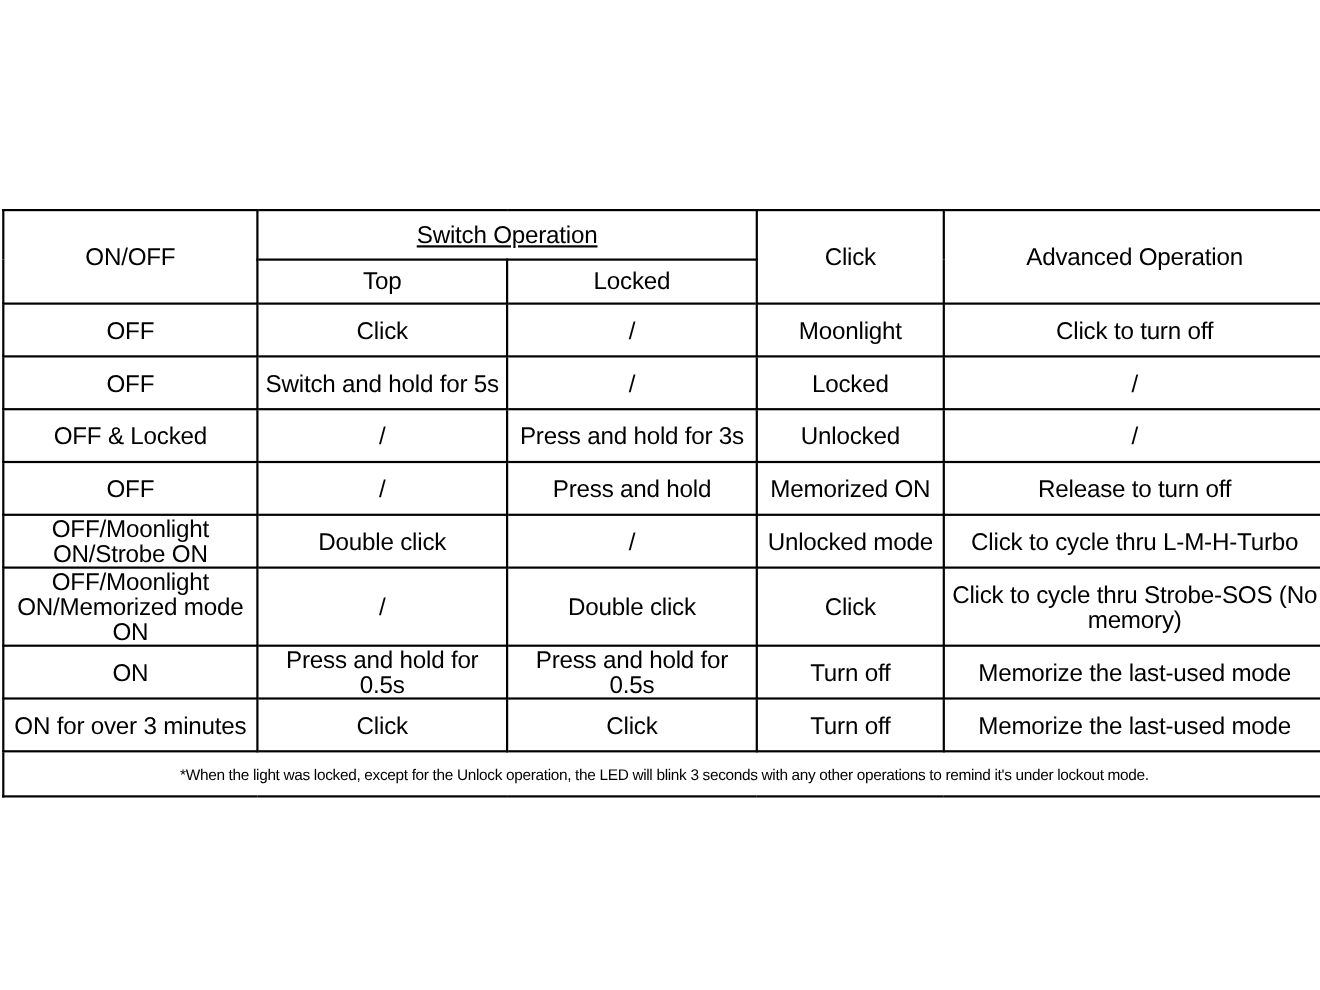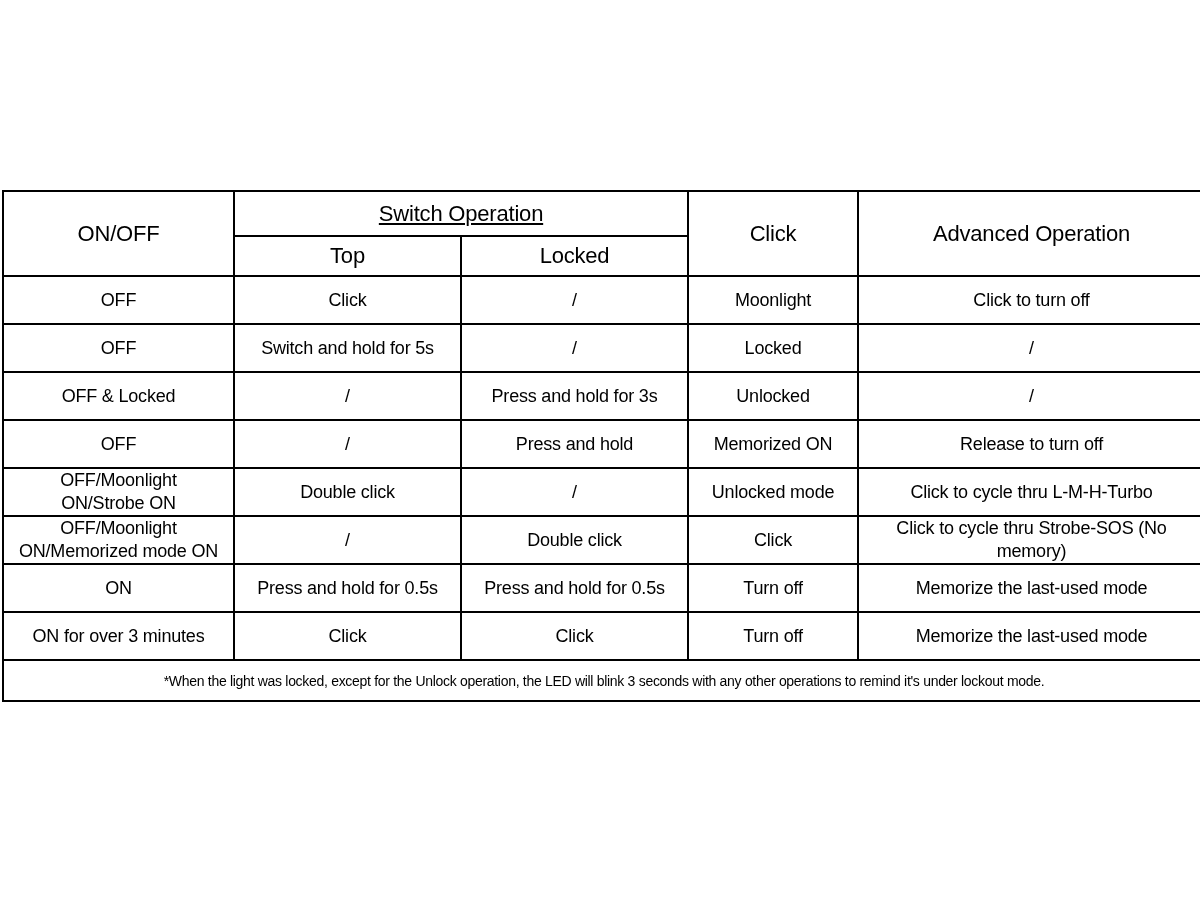"OFF" td.cell { font-size: 18px -> 22px }
